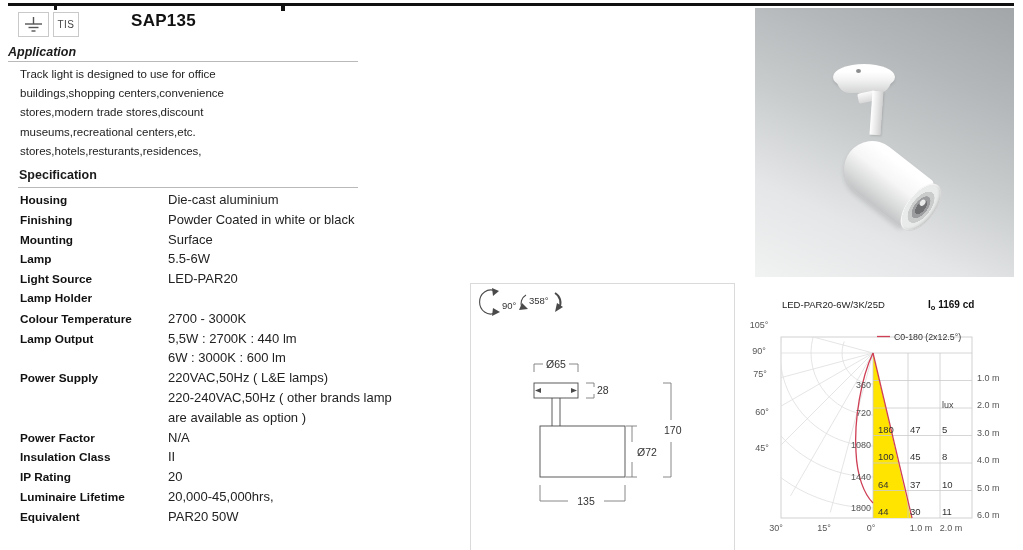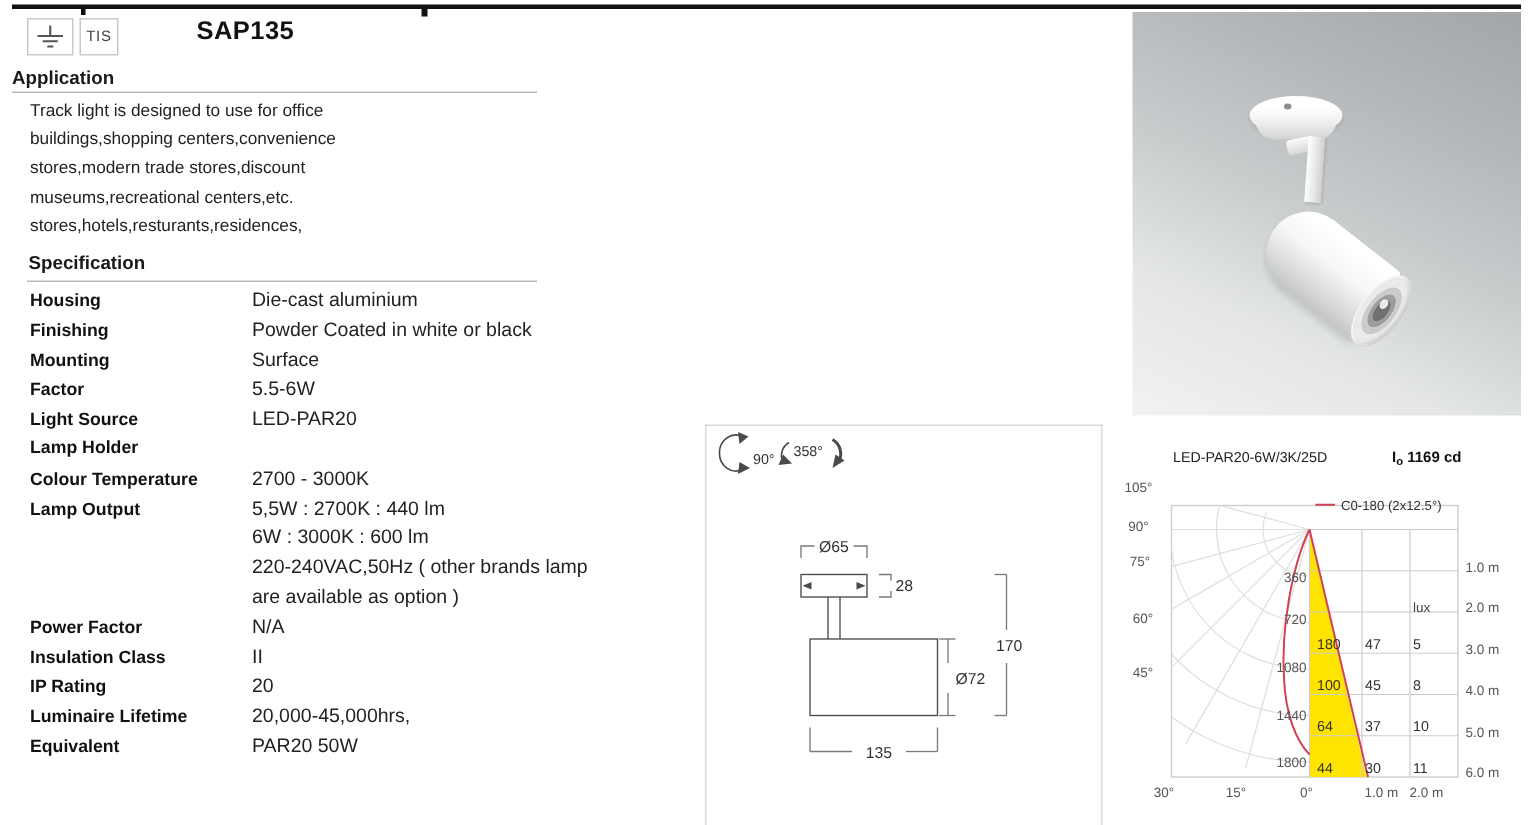"Application" .h-app { font-style: none -> italic }
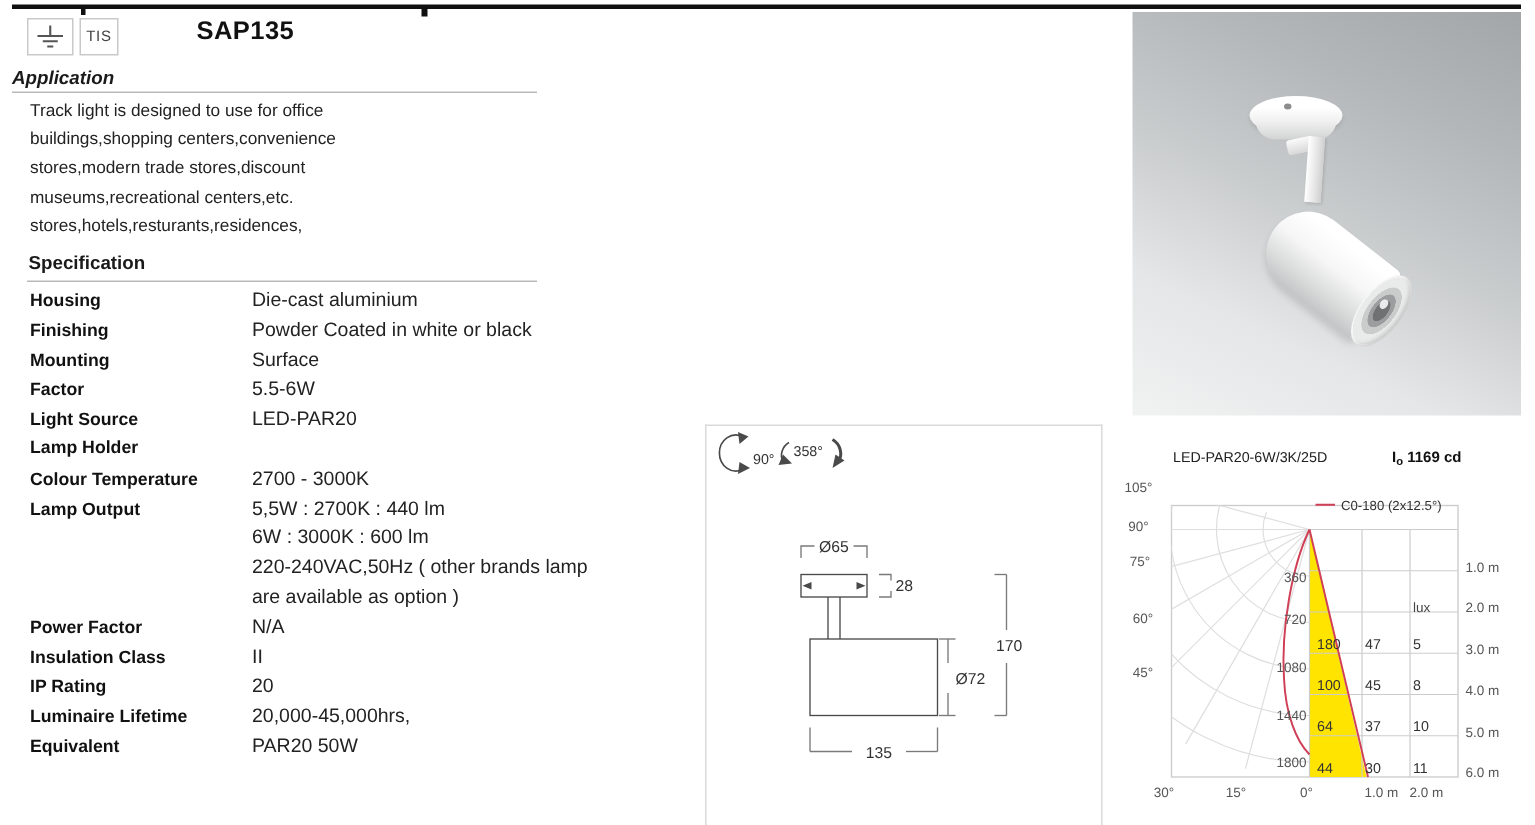"Factor" span.lab { text: Factor -> Lamp }
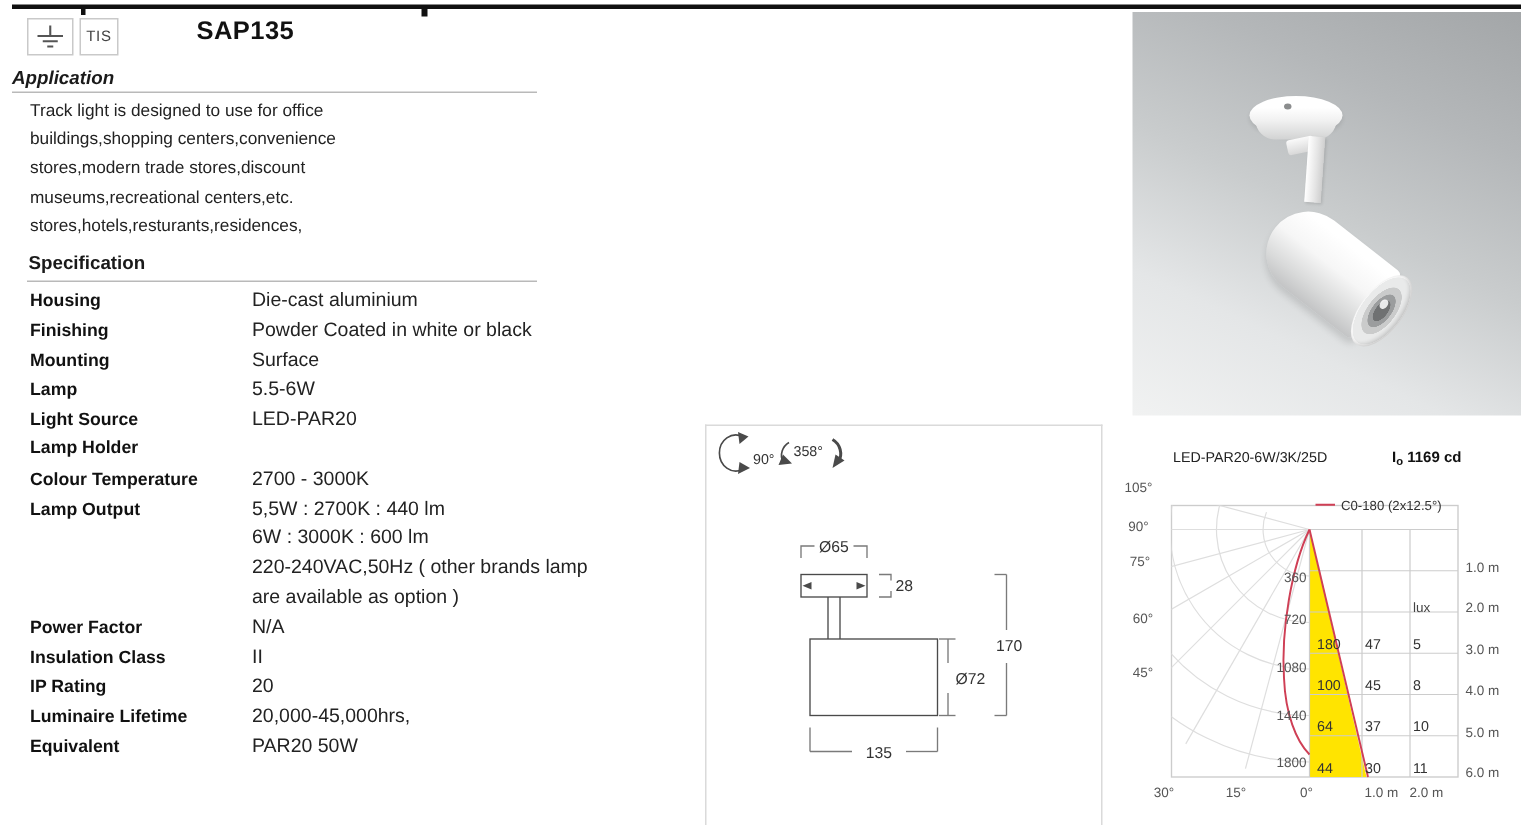"Power Supply" div.spec-row { html: none -> <div> <span>Power Supply</span> <span>220VAC,50Hz ( L&amp;E lamps)</span> </div> }
